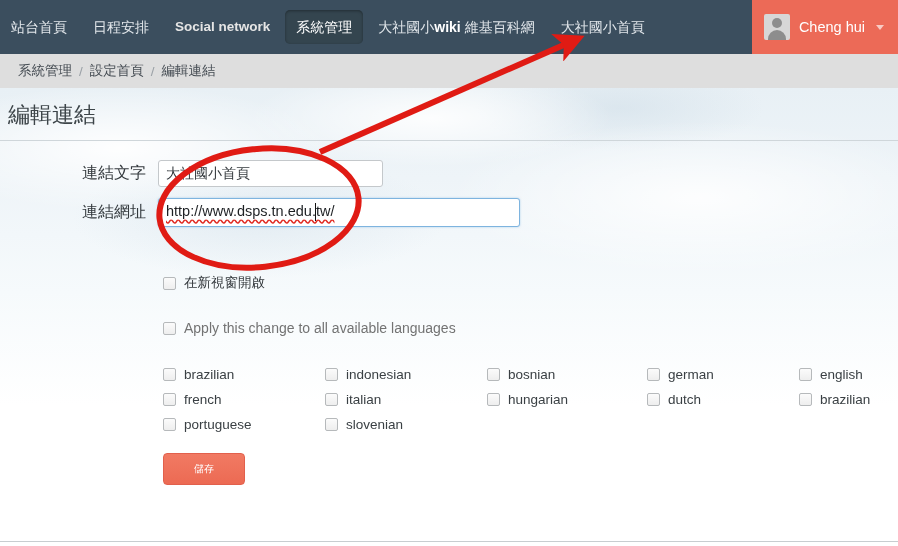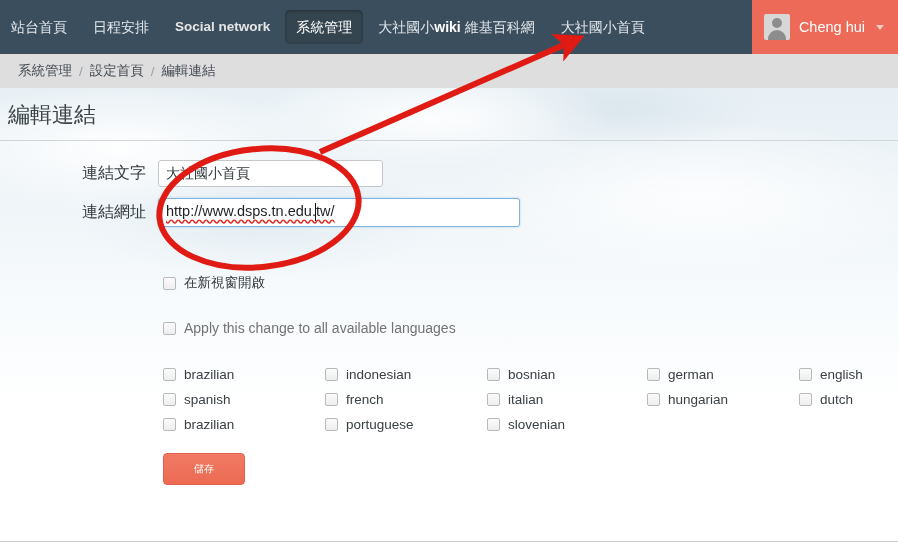"spanish" label.chk-row { html: <label> <span></span> <span>spanish</span> </label> -> none }
